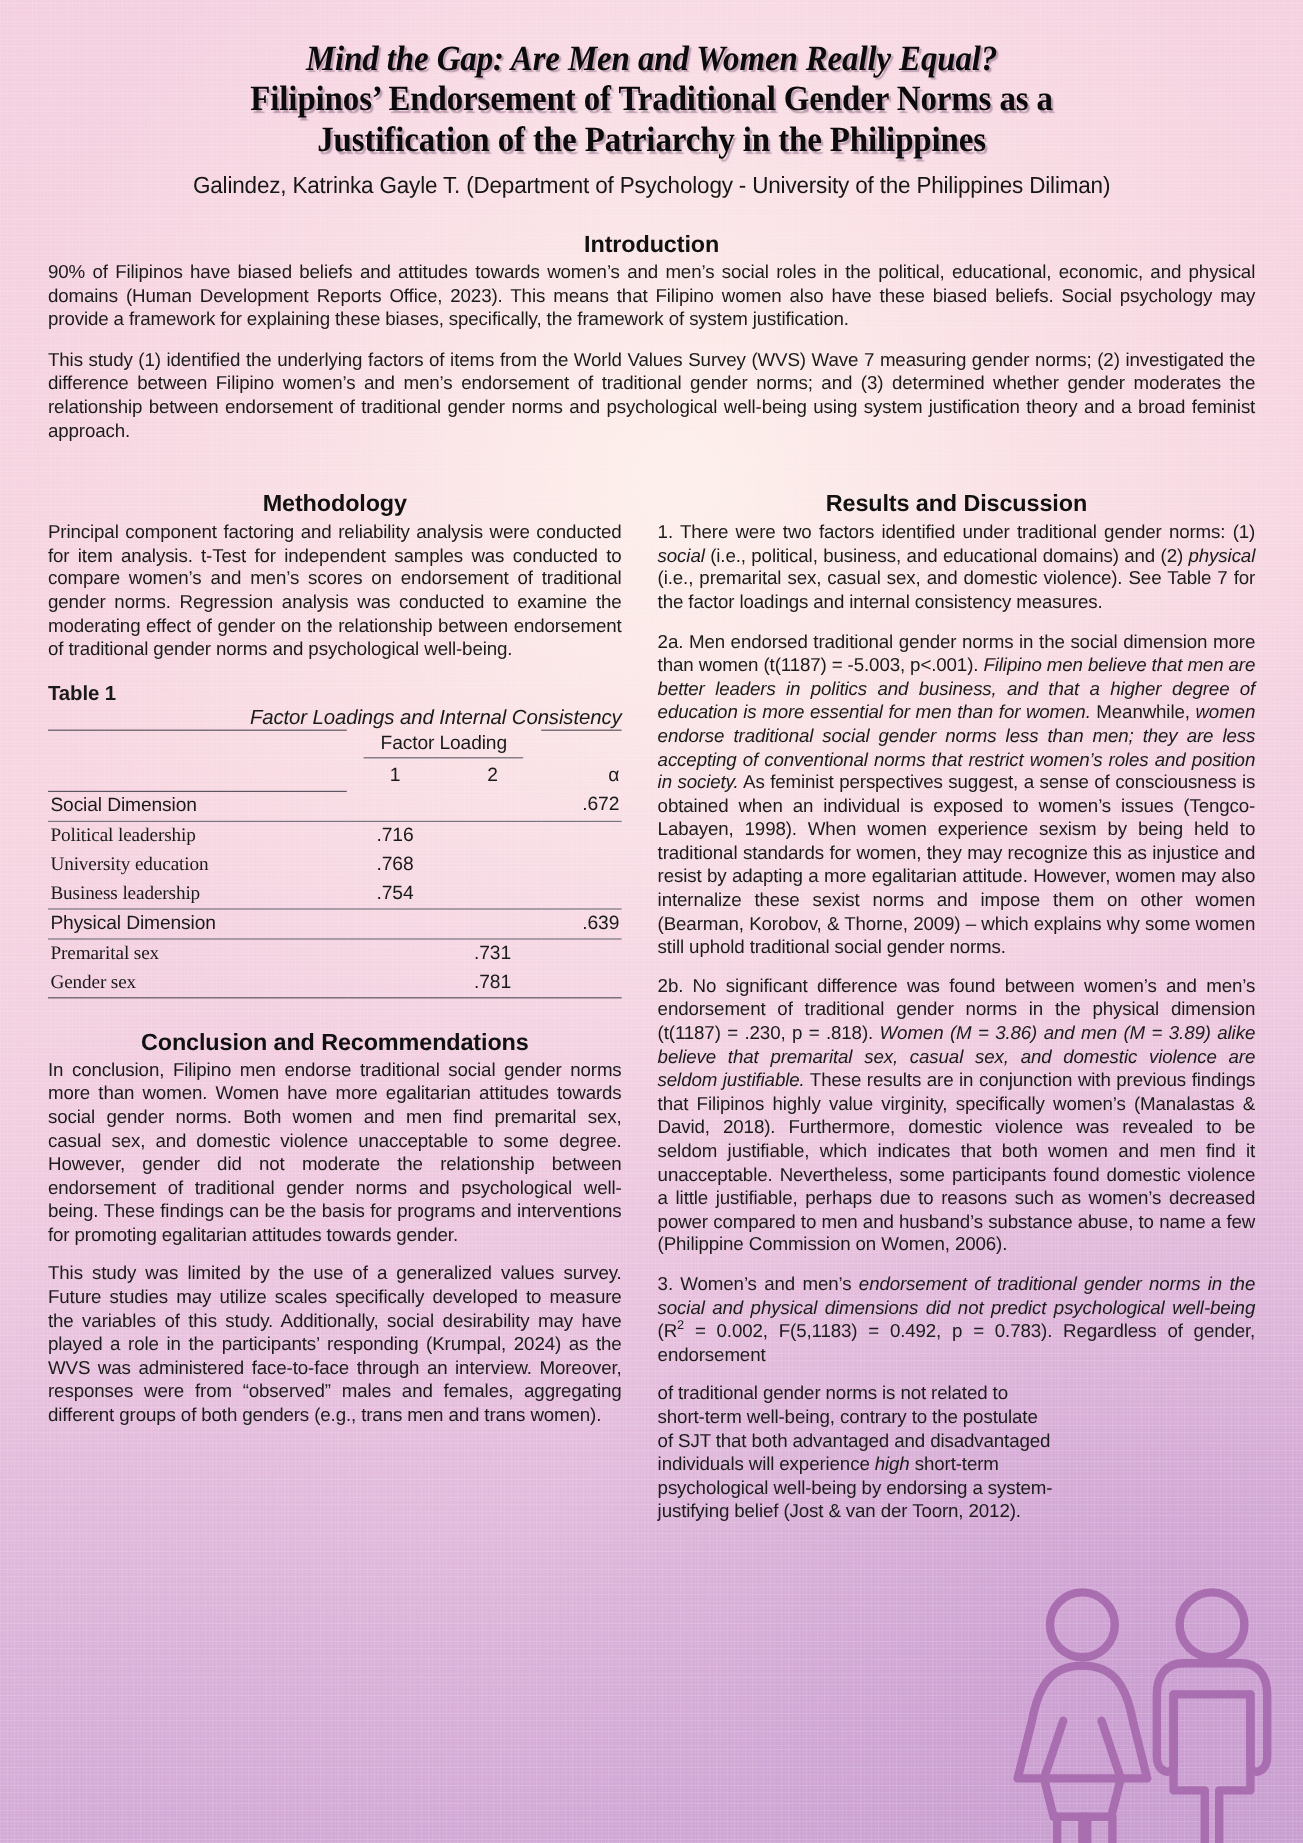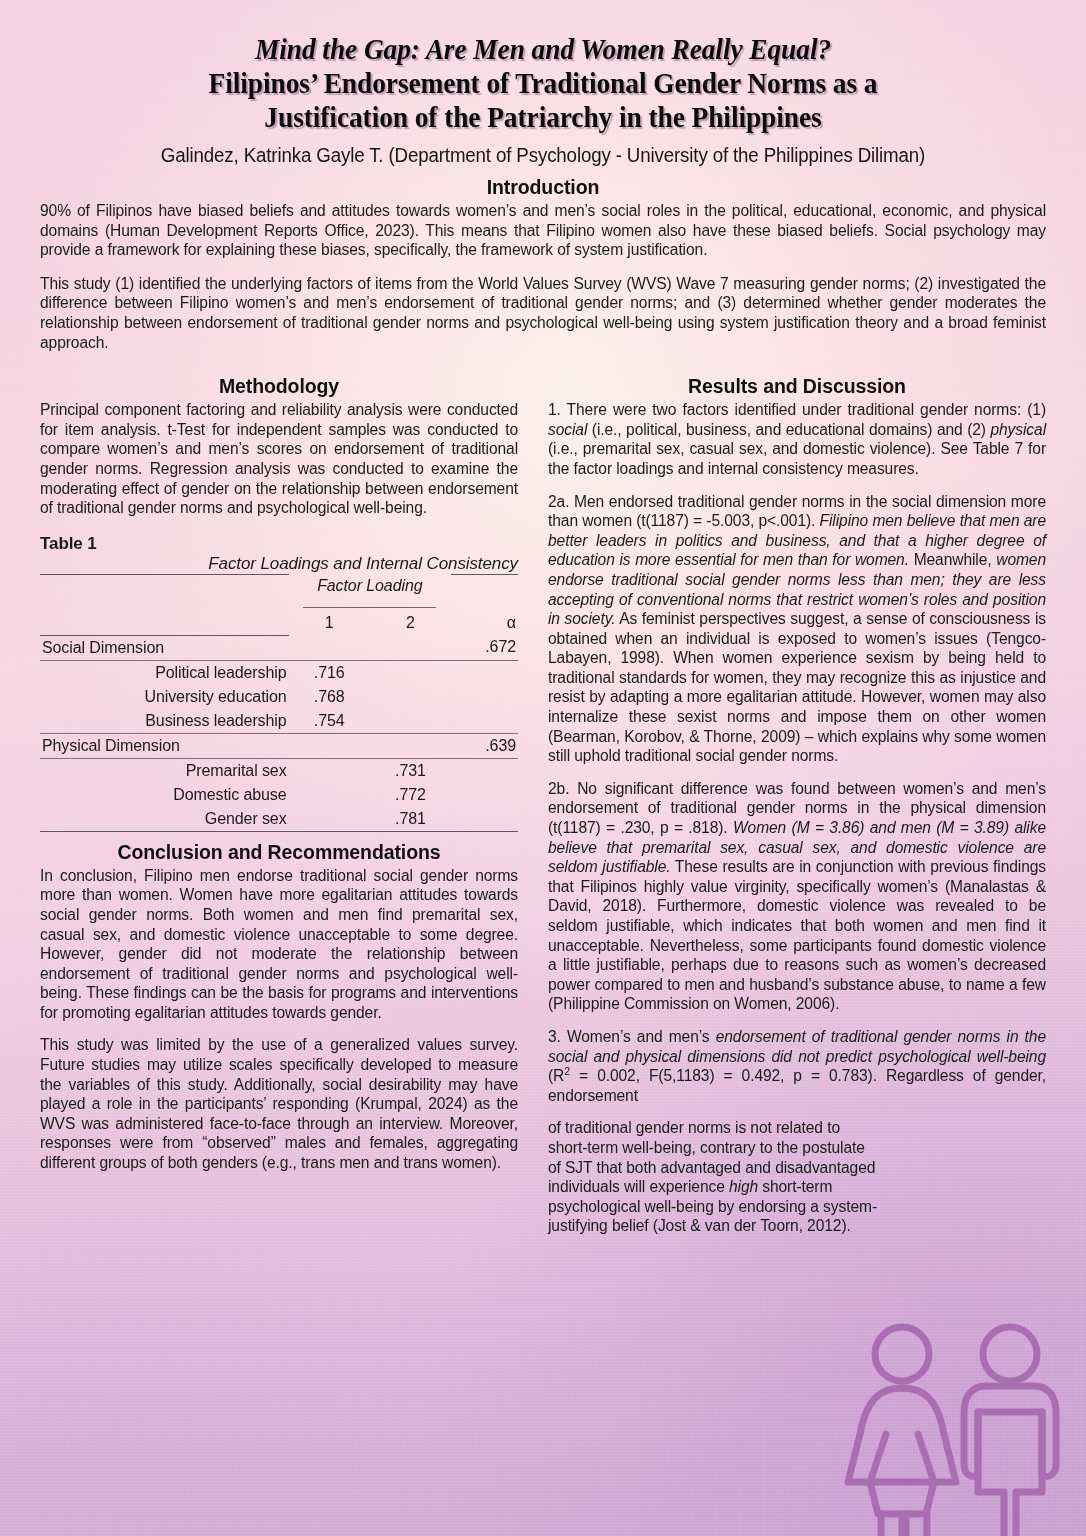"Introduction" h2.sec { margin: 9px 0 2px 0 -> 26px 0 2px 0 }
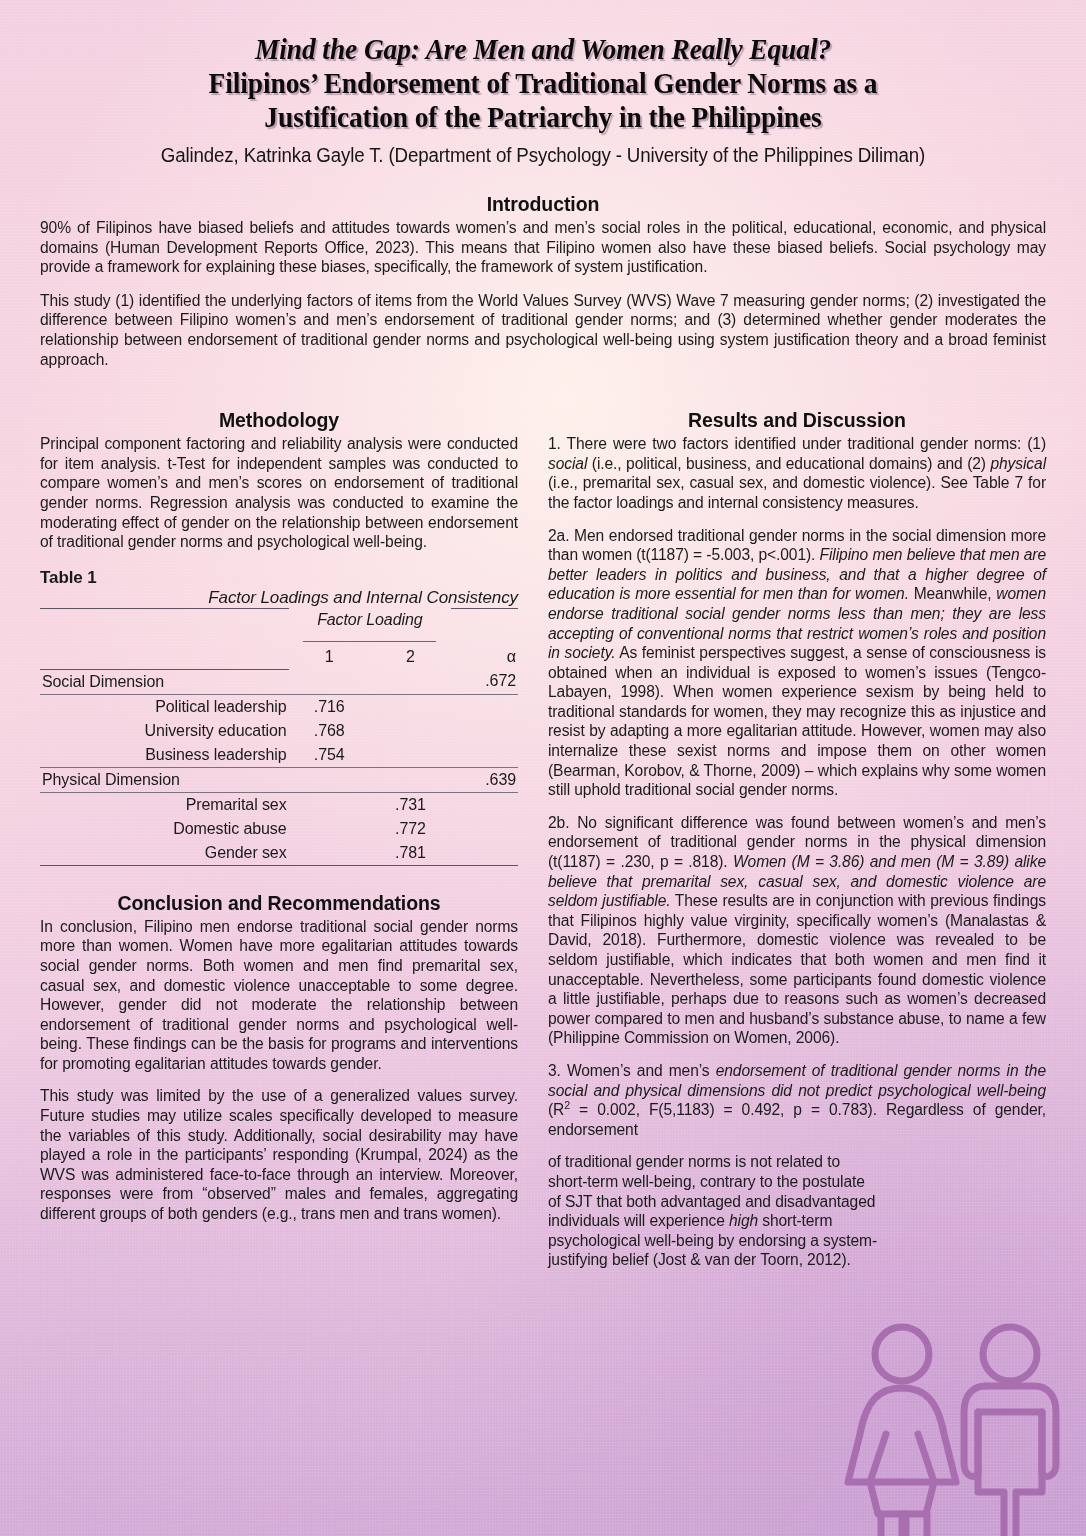"Factor Loading" th.spanhead .inner { font-style: italic -> none; padding: 0 14px 12px 14px -> 0 14px 2px 14px }
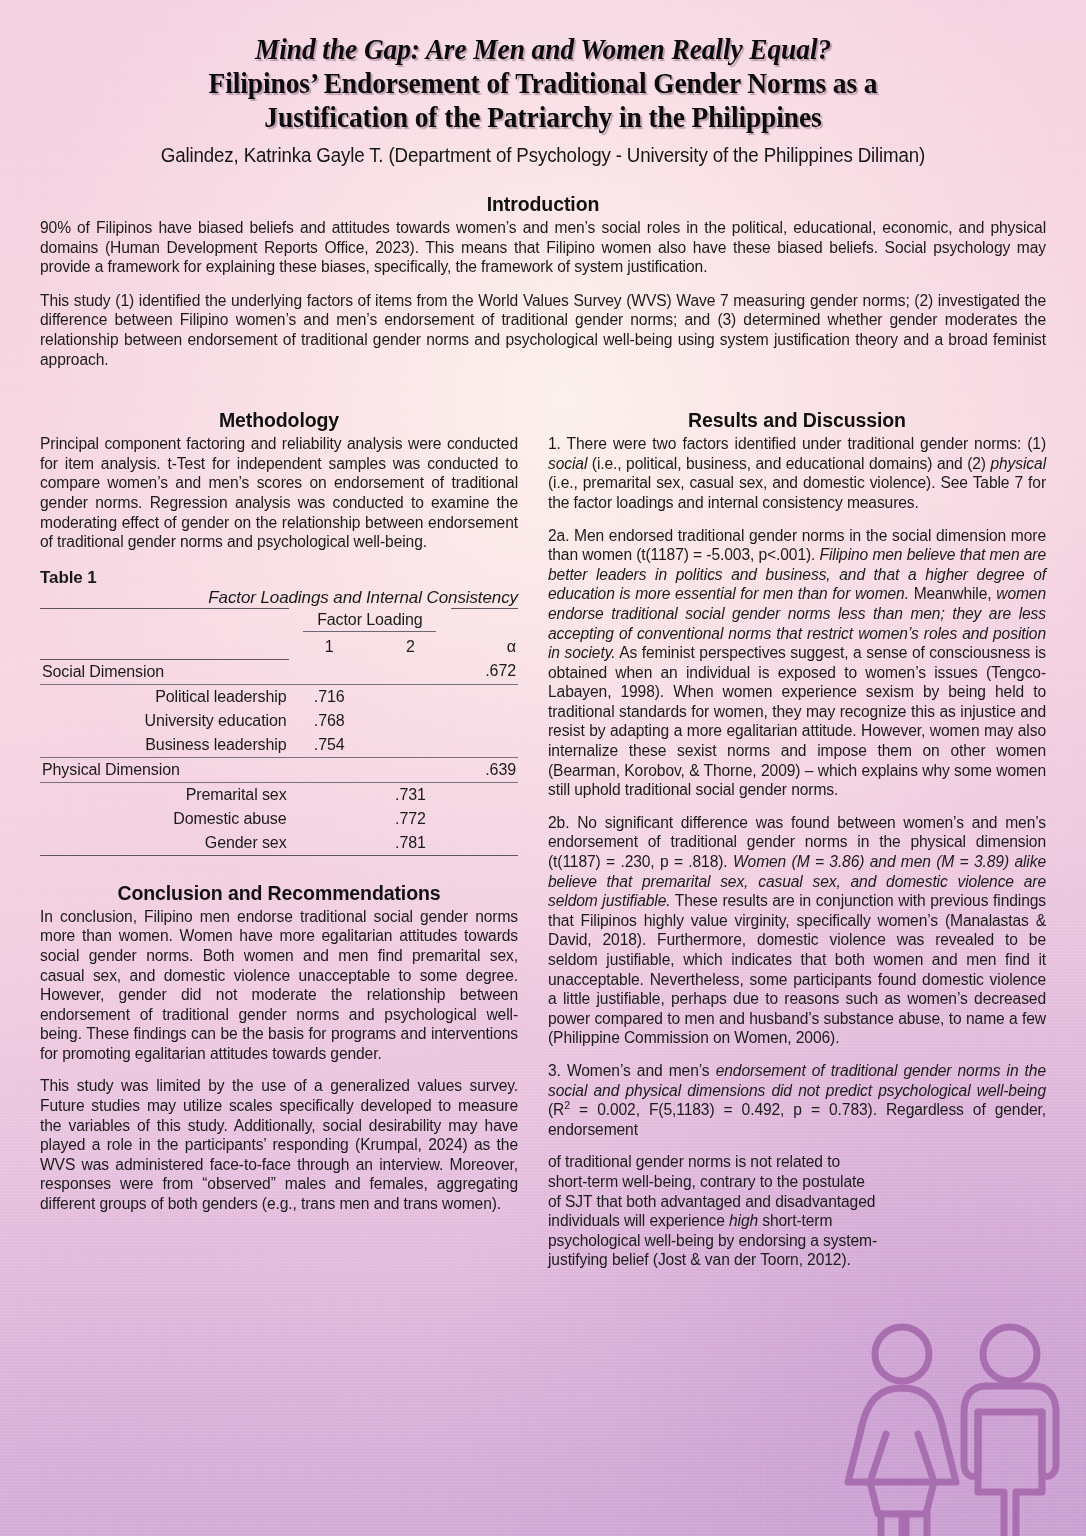"Political leadership" td.item { font-family: none -> Liberation Serif, serif; text-align: right -> none }
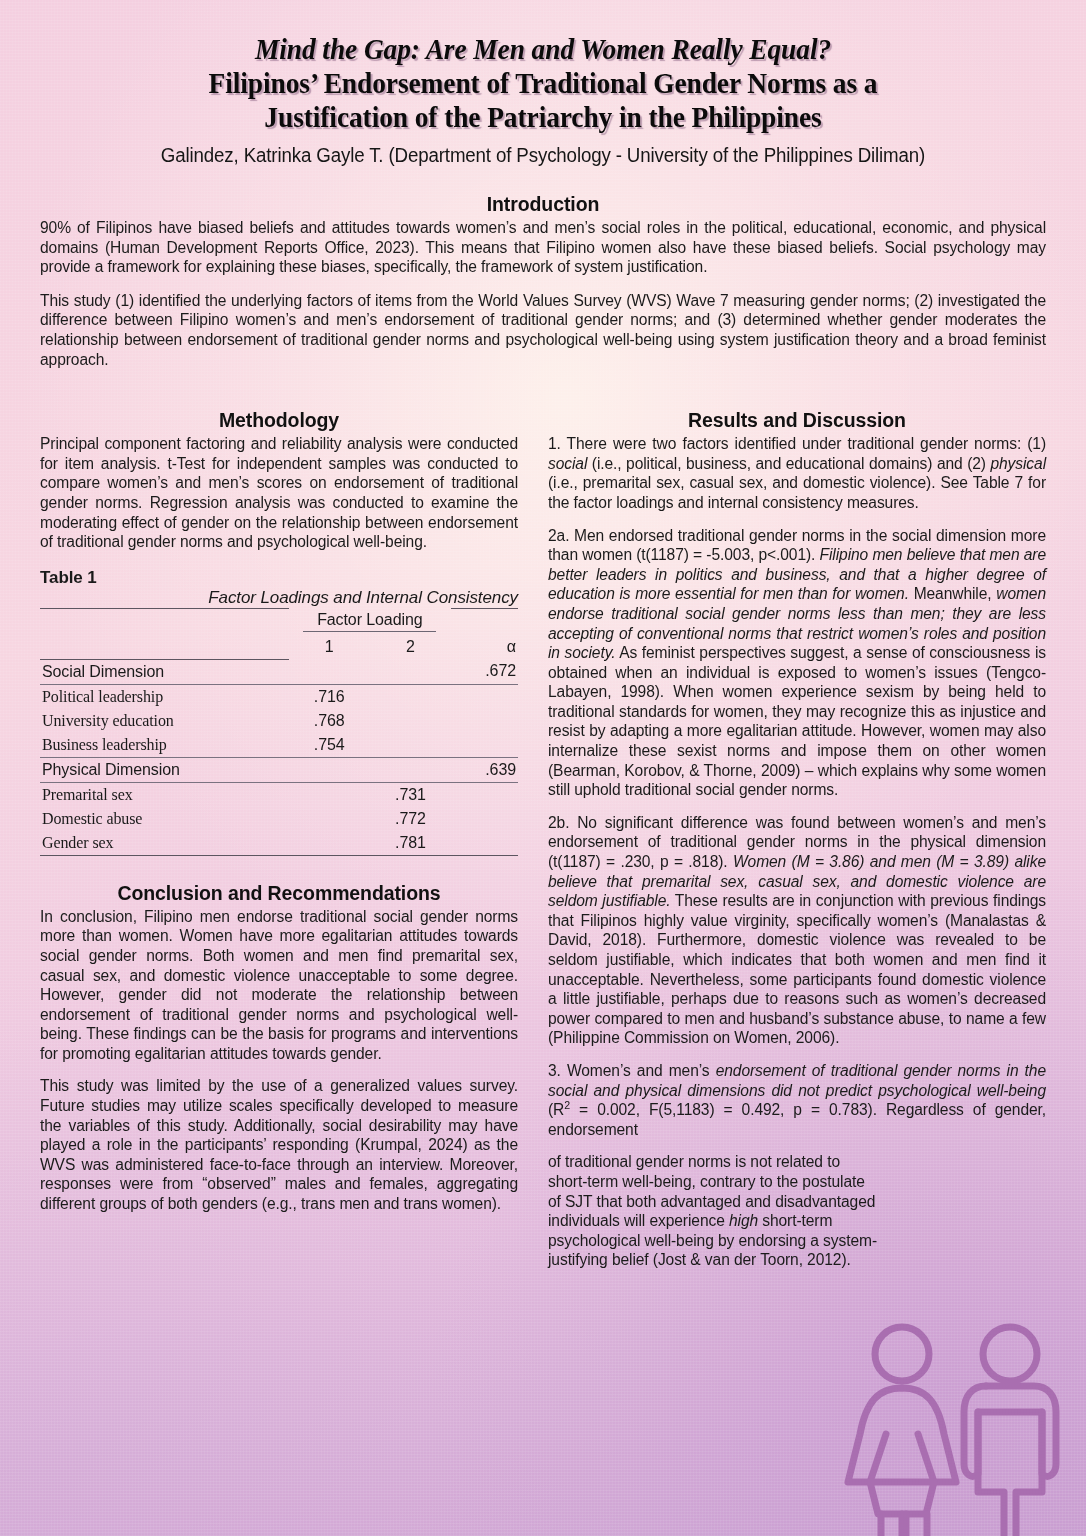"Domestic abuse" tr { html: <tr> <td>Domestic abuse</td> <td></td> <td>.772</td> <td></td> </tr> -> none }
